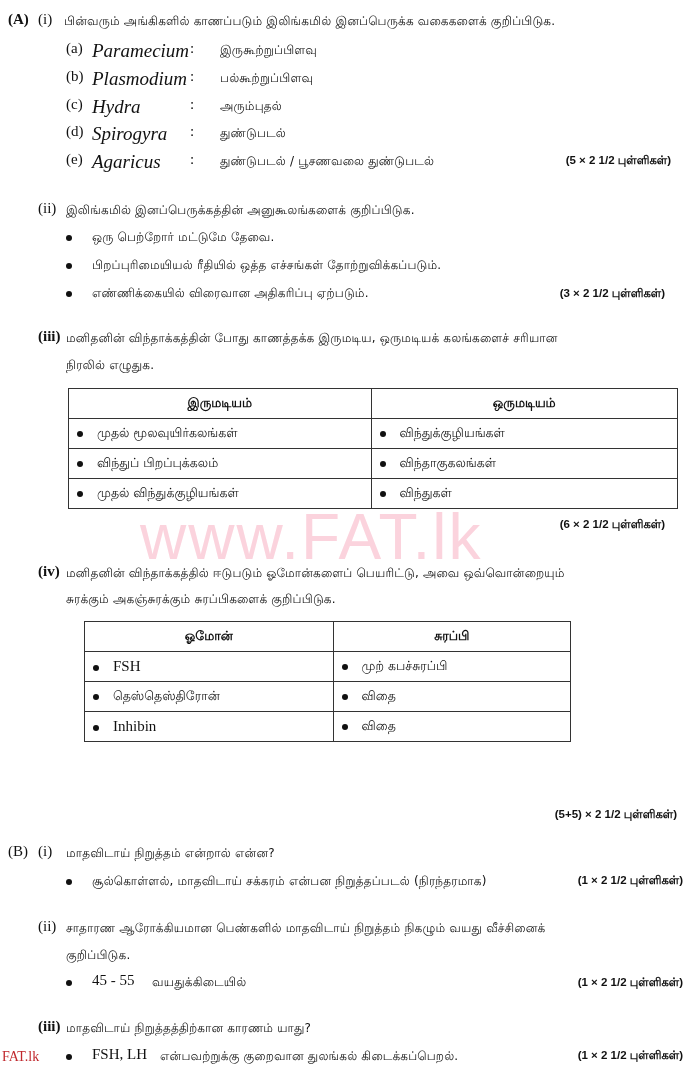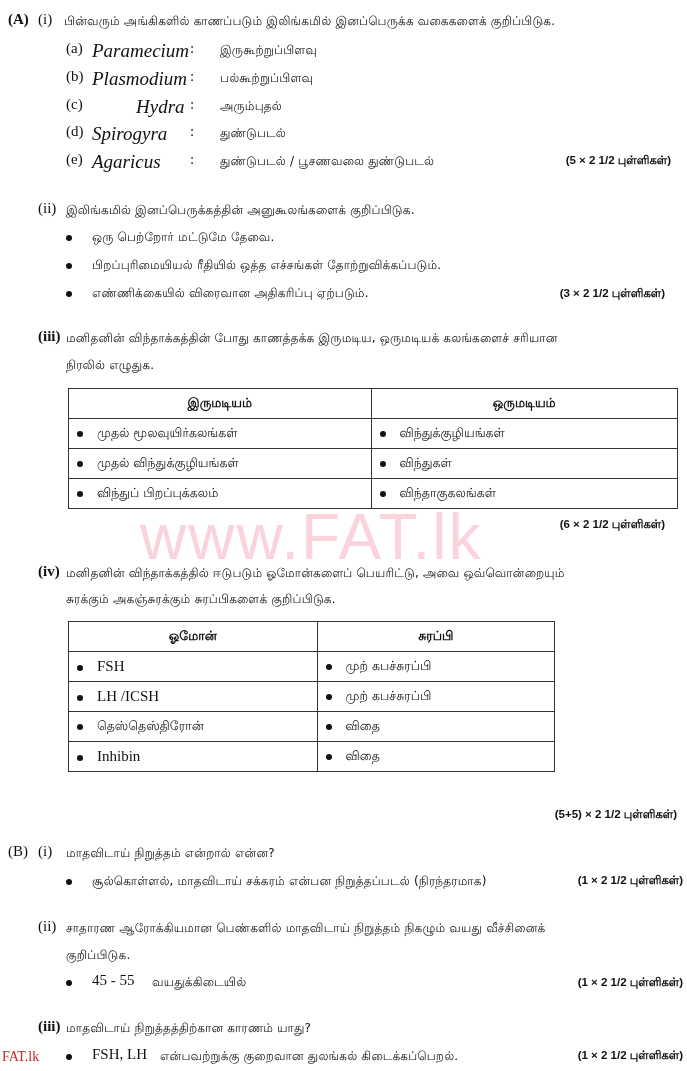"Hydra" span.abs { margin-left: 44px -> none }
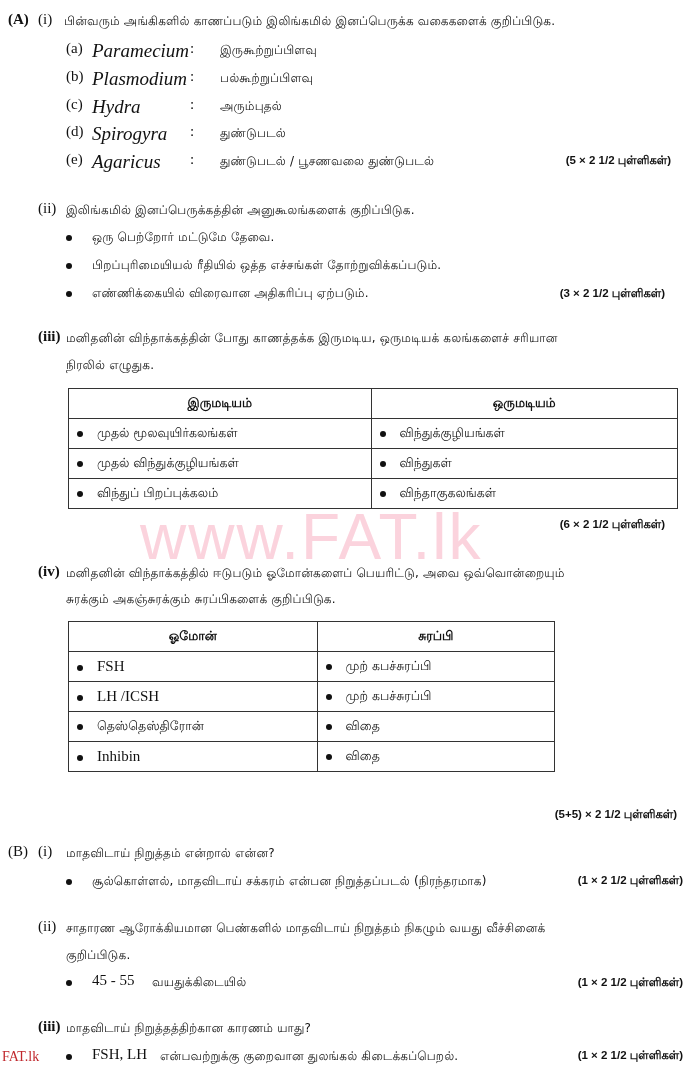"முதல் விந்துக்குழியங்கள்" tr { order: before "விந்துப் பிறப்புக்கலம்" -> after "விந்துப் பிறப்புக்கலம்" }
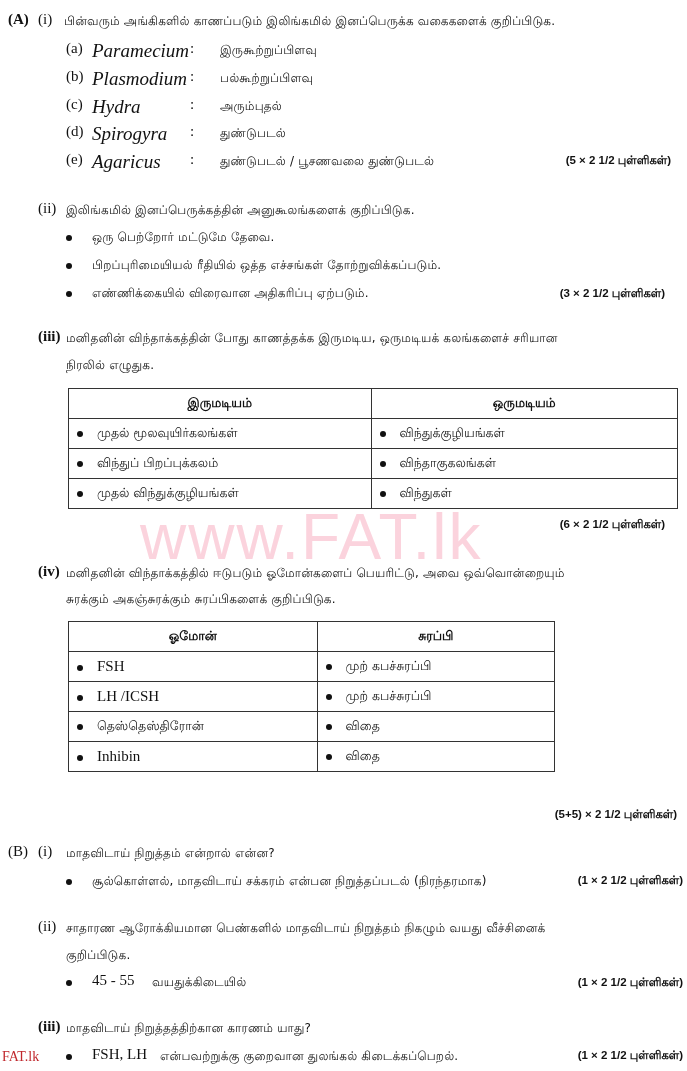"ஓமோன்" table.ans { left: 68px -> 84px }
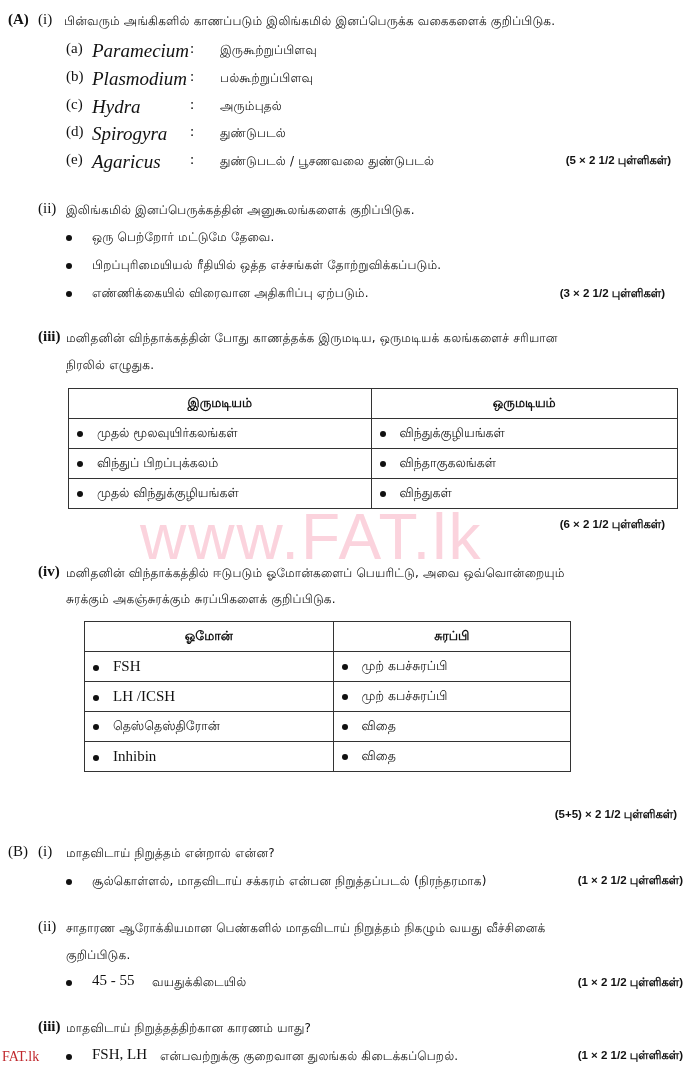"LH /ICSH" tr { html: <tr> <td><span></span><span>LH /ICSH</span></td> <td><span></span><span>முற் கபச்சுரப்பி</span></td> </tr> -> none }
